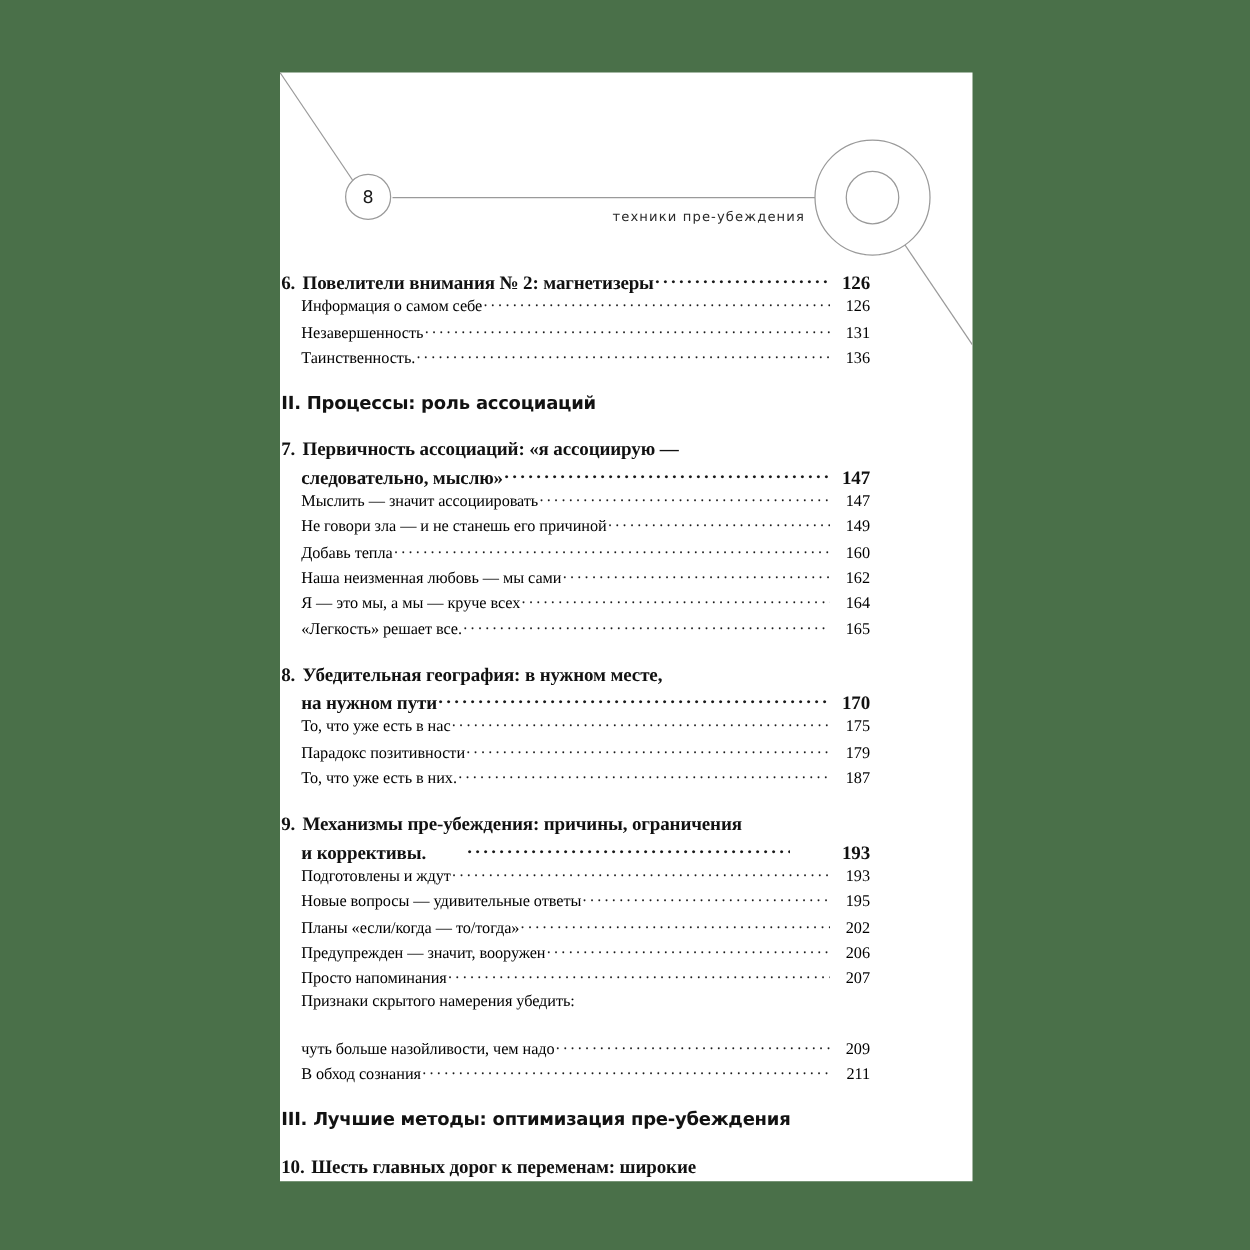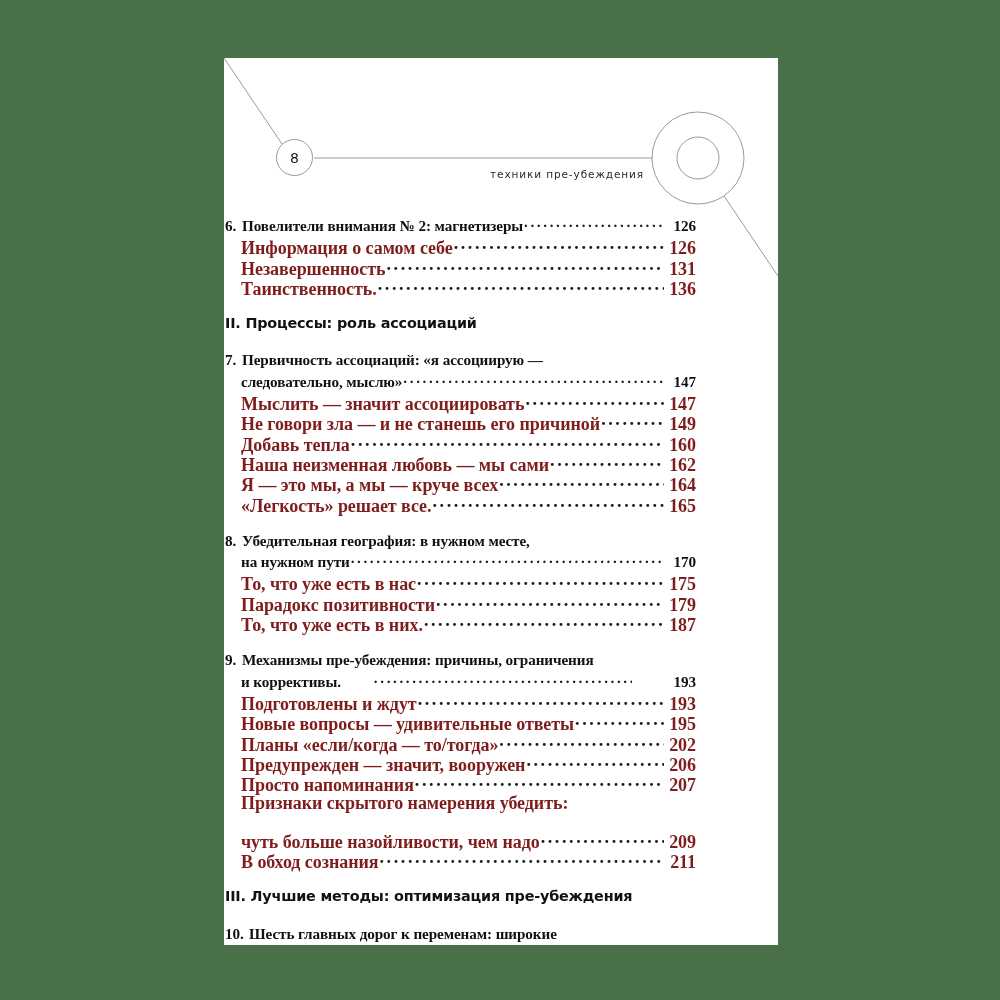"Информация о самом себе" .entry { color: #7f1d1d -> #000000; font-size: 18px -> 13px; font-weight: bold -> normal }
